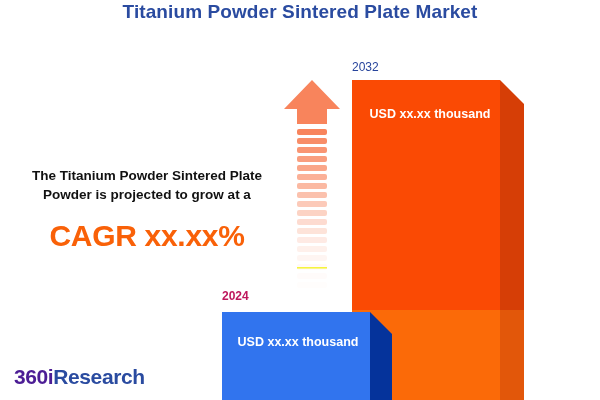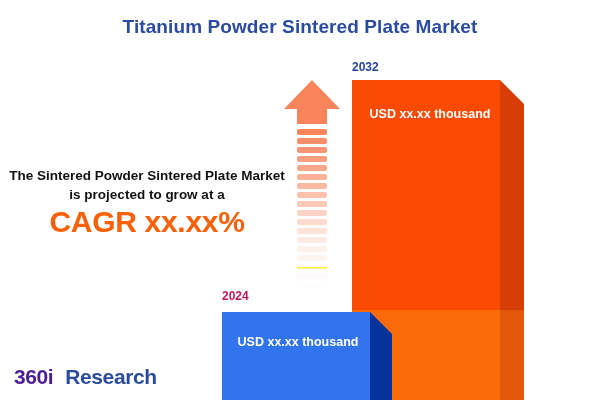"Titanium Powder Sintered Plate Market" #chart-title { top: 16px -> 1px }
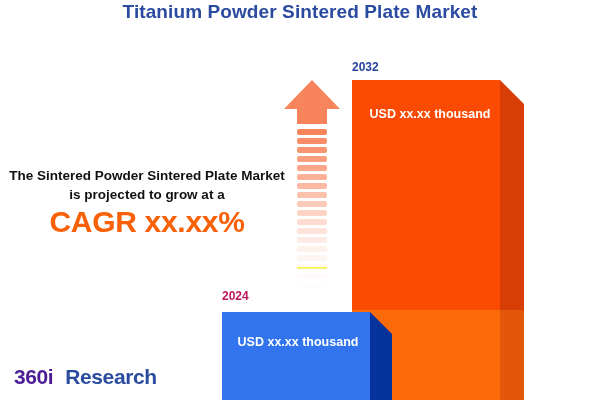"2032" #label-2032 { font-weight: bold -> normal }
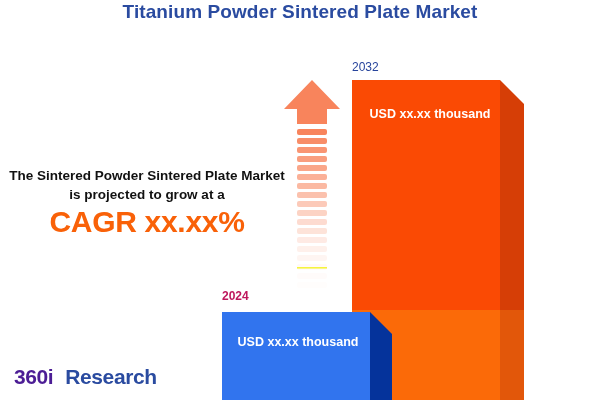"The Sintered Powder Sintered Plate" div { text: Sintered Powder Sintered Plate Market -> Titanium Powder Sintered Plate Powder }
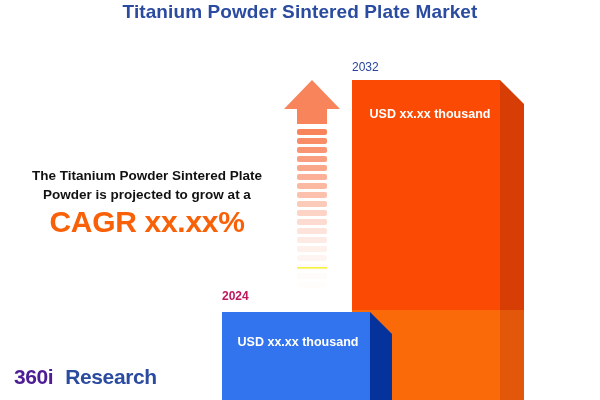"CAGR xx.xx%" #cagr-value { margin-top: 2px -> 16px }
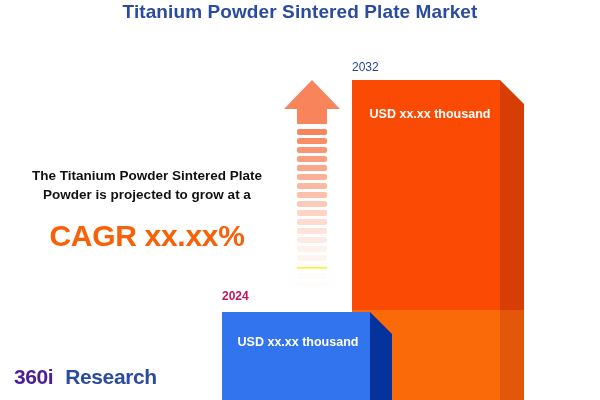"Research" #logo .logo-research { margin-left: 12px -> none }
